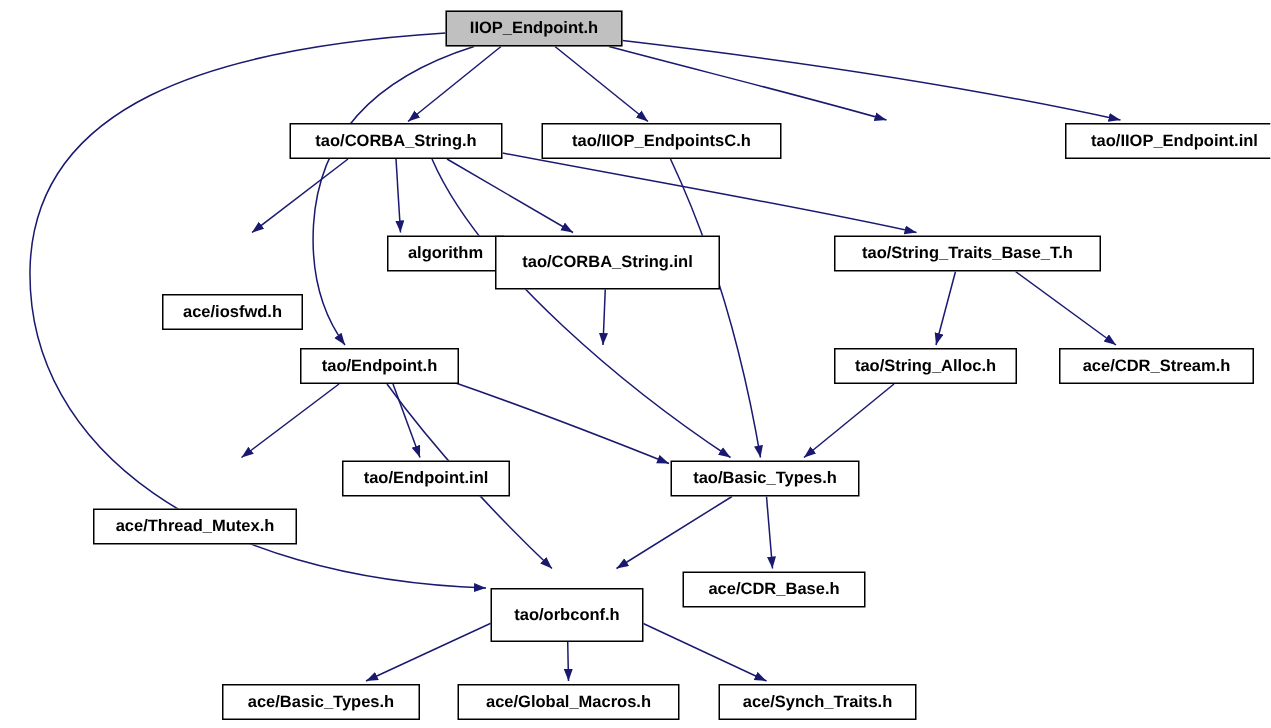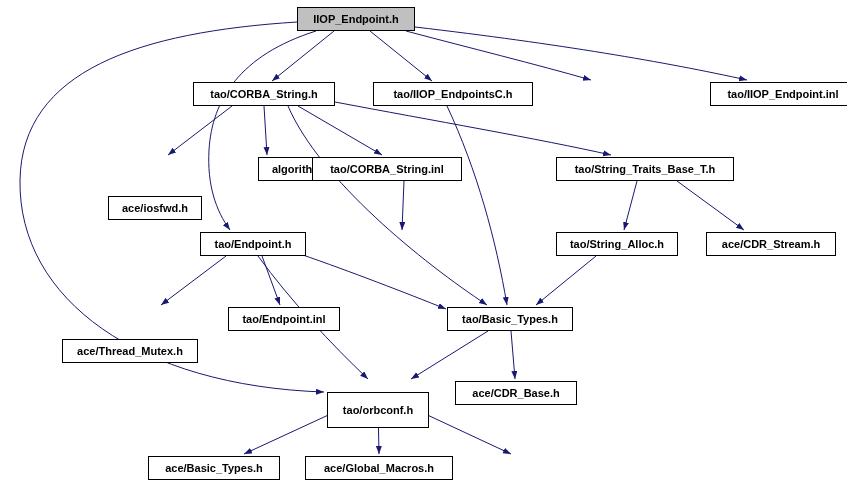"tao/IIOP_EndpointsC.h" div.node { margin-left: 12px -> none }
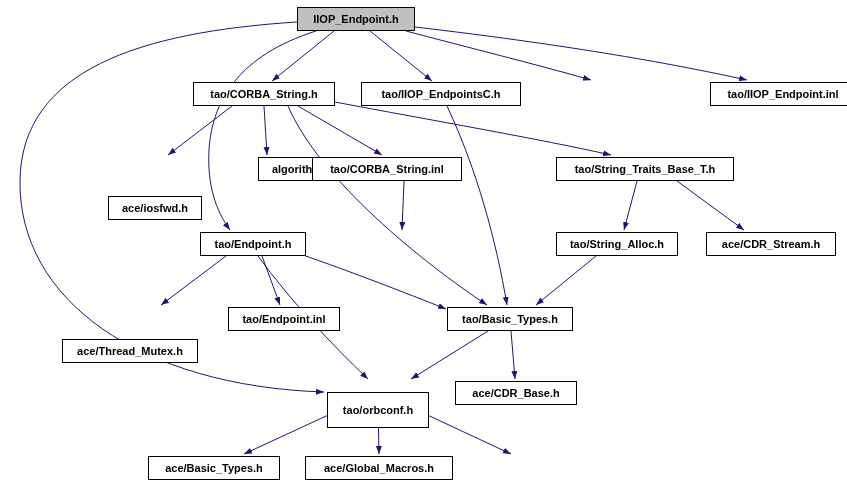"tao/CORBA_String.inl" div.node { height: 24px -> 36px; left: 312px -> 330px }
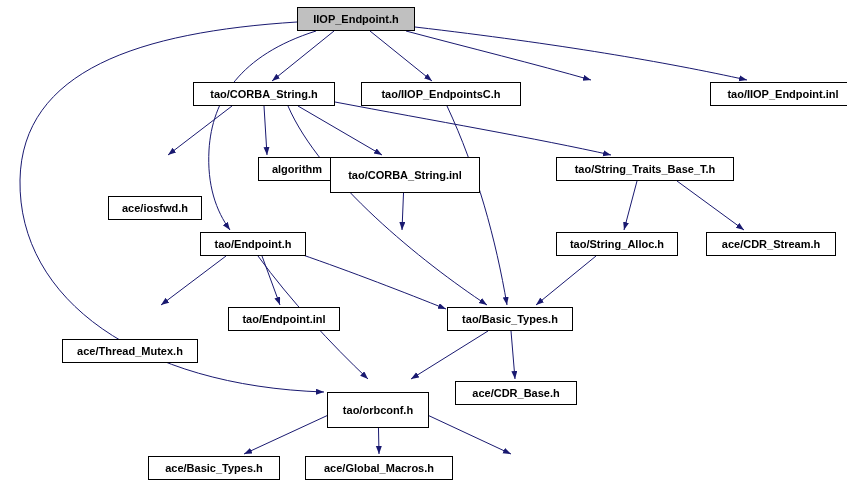"ace/Synch_Traits.h" div.node { html: none -> <div> <span>ace/Synch_Traits.h</span> </div> }
